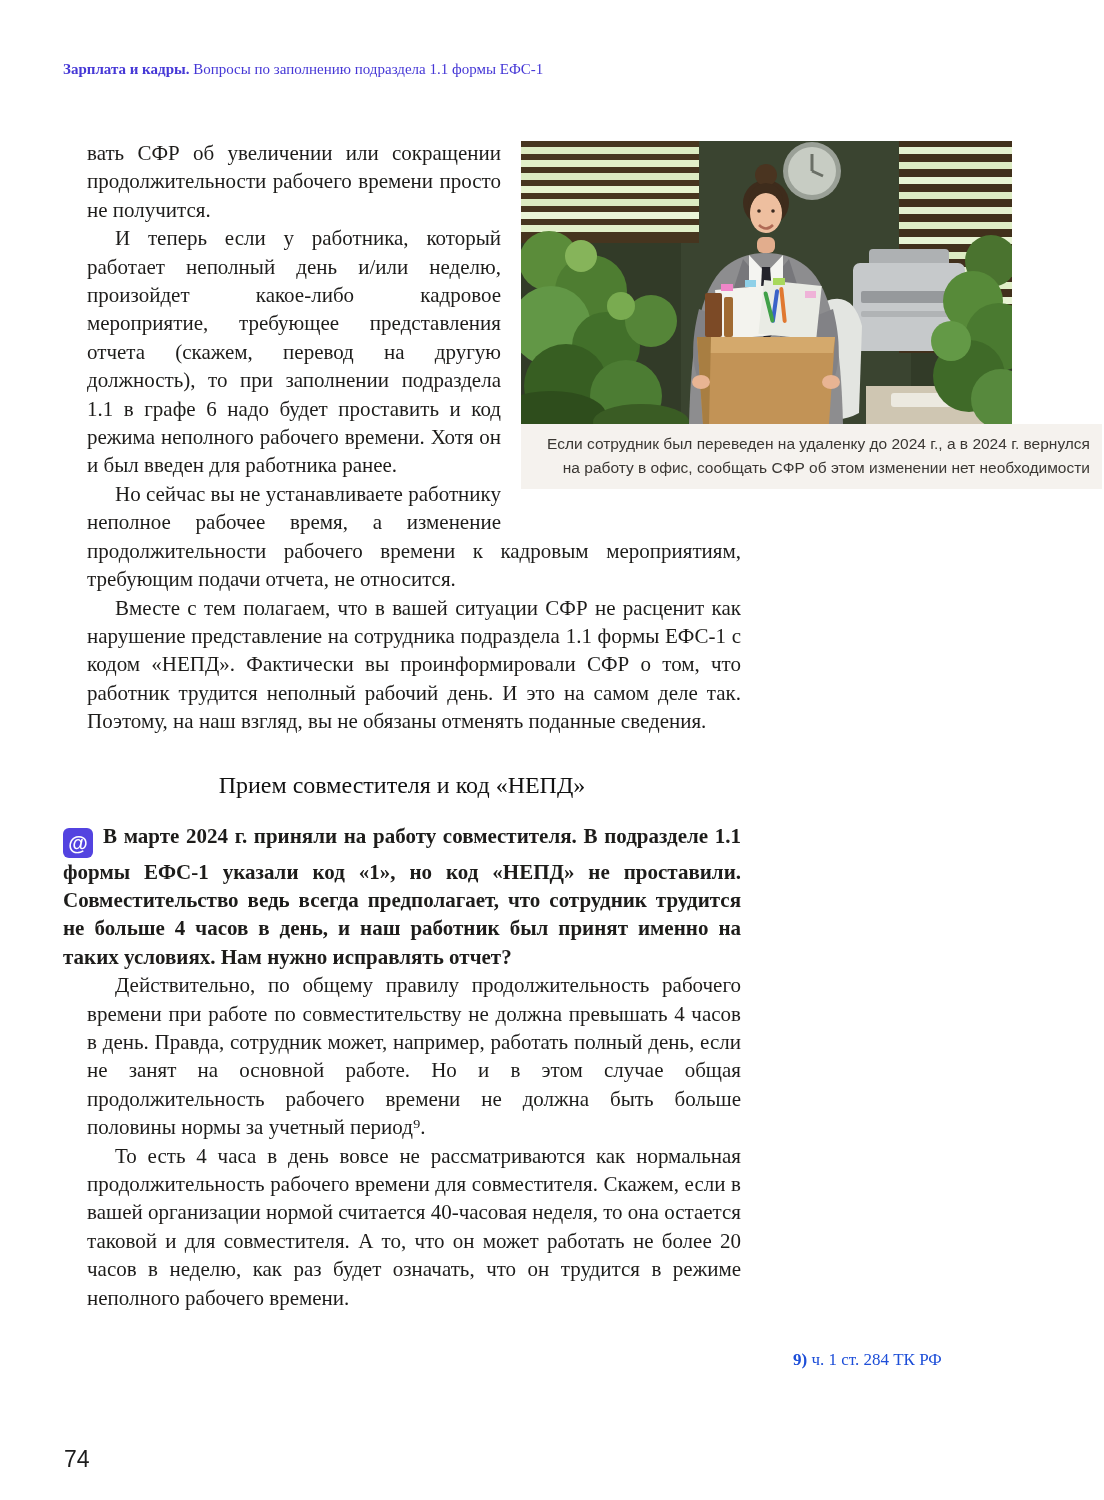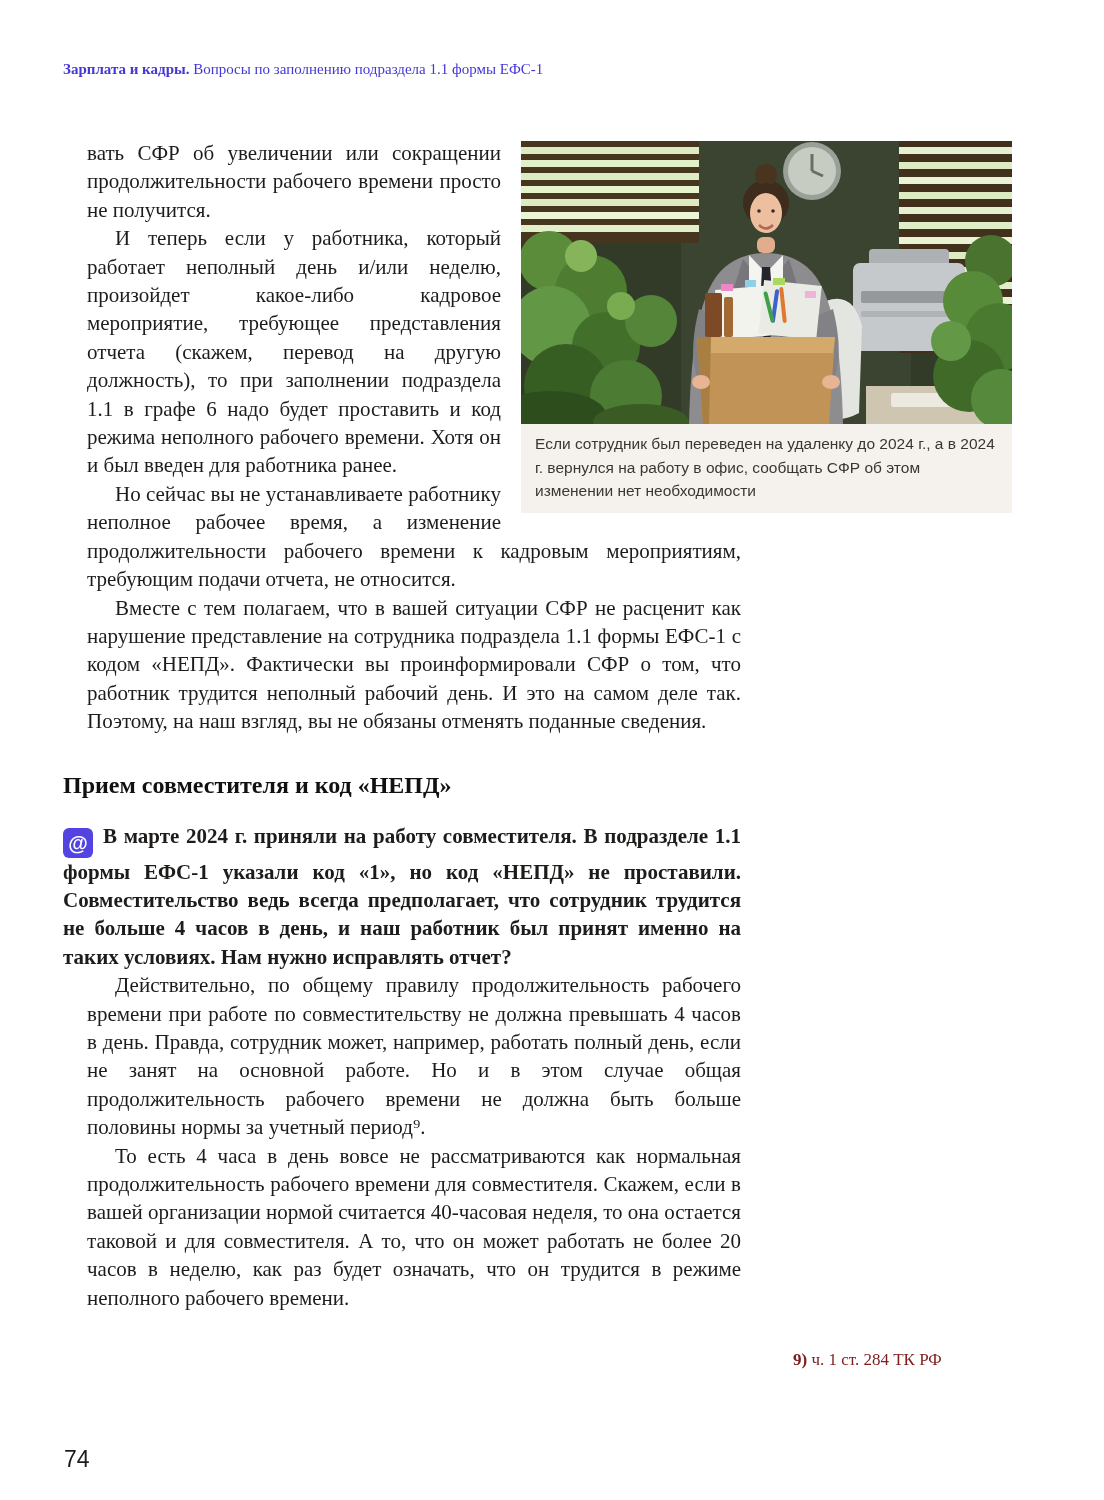"Если сотрудник был переведен на" .photo-caption { text-align: none -> right; width: 491px -> 581px }
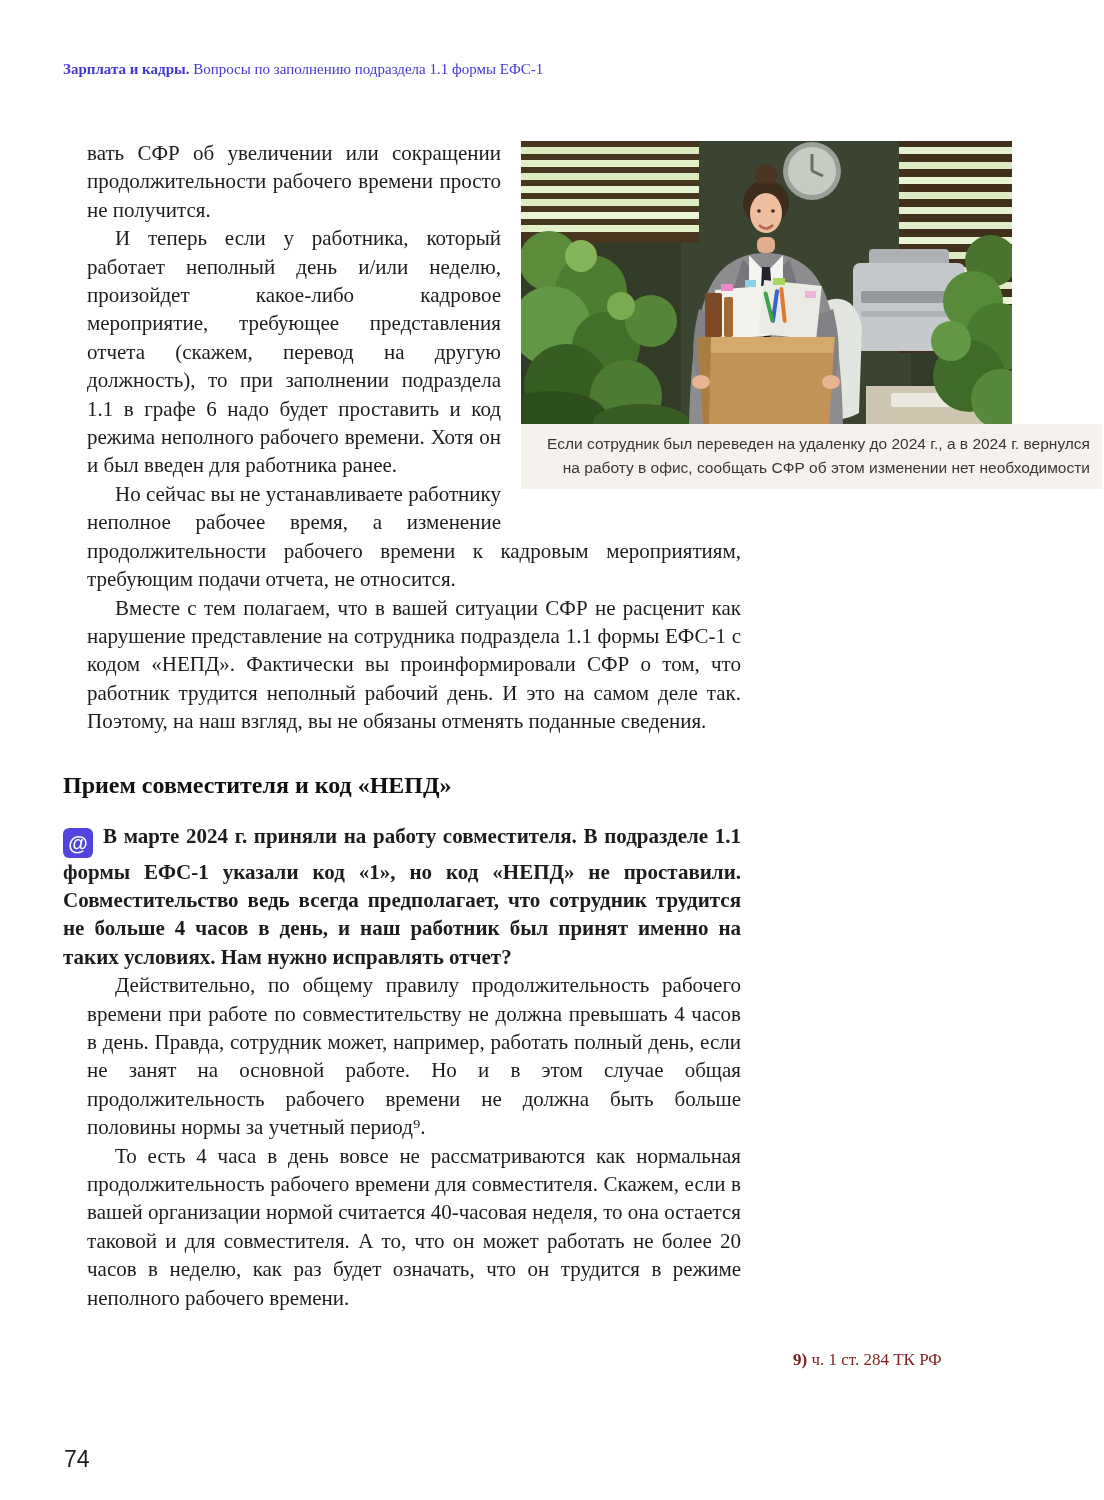"Прием совместителя и код «НЕПД»" .section-heading { font-weight: bold -> normal; text-align: left -> center }
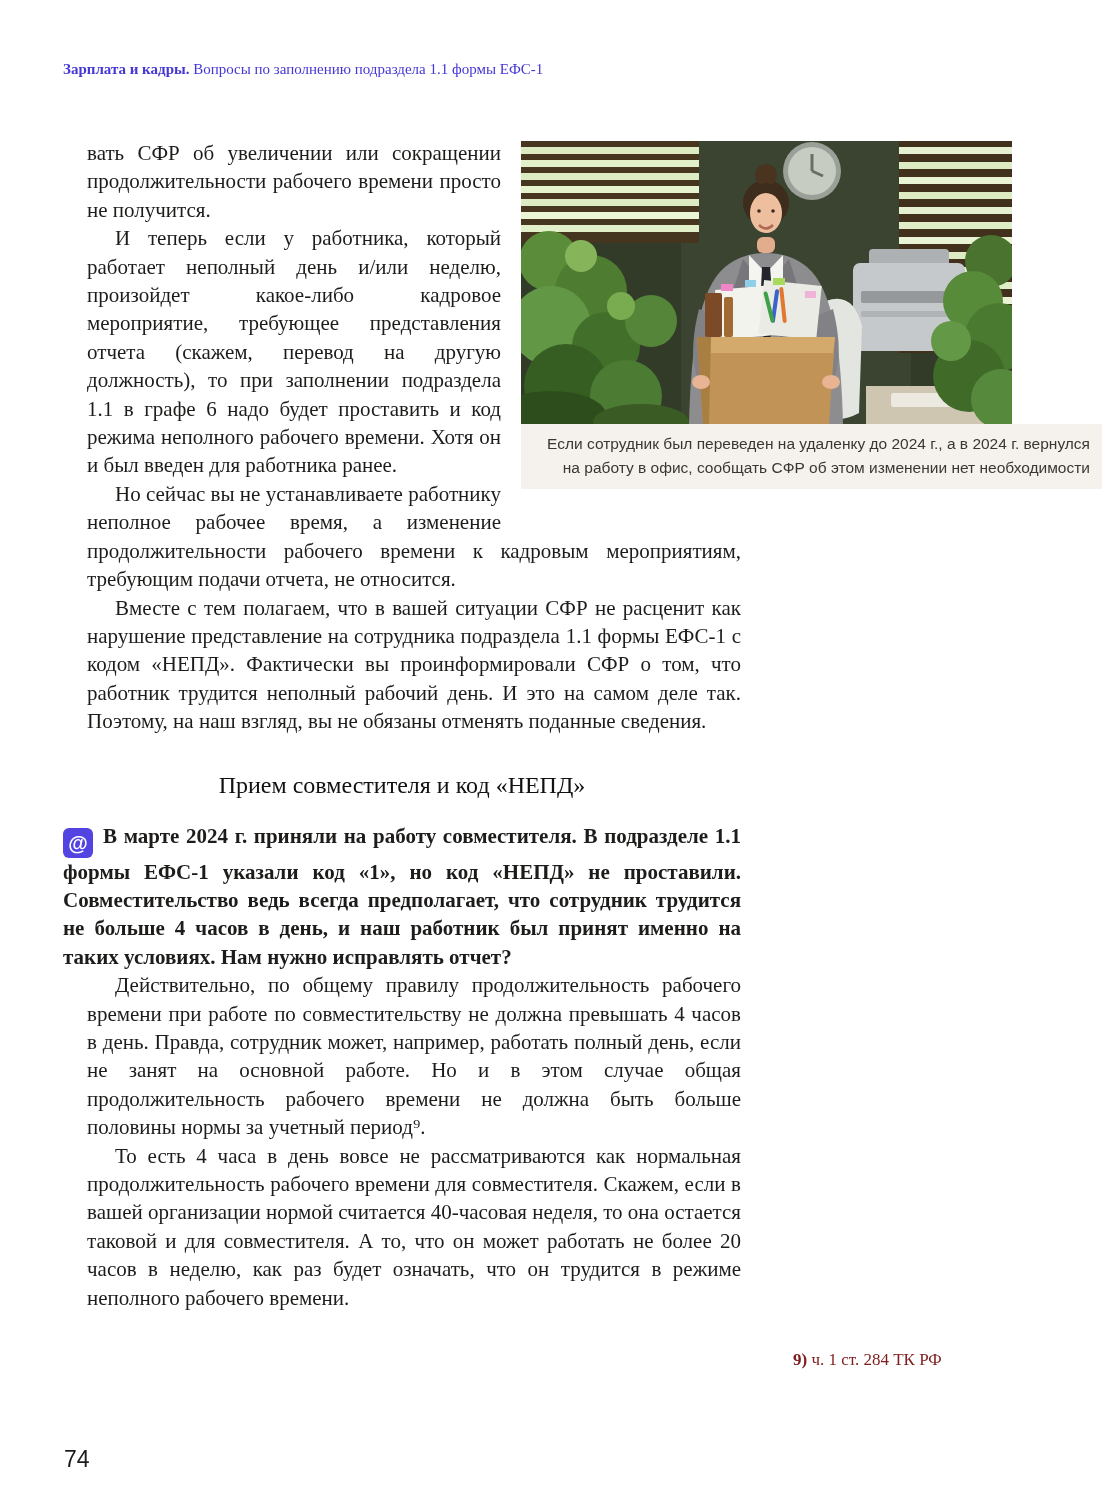"9) ч. 1 ст. 284" .footnote { color: #7f1d1d -> #1d4ed8 }
